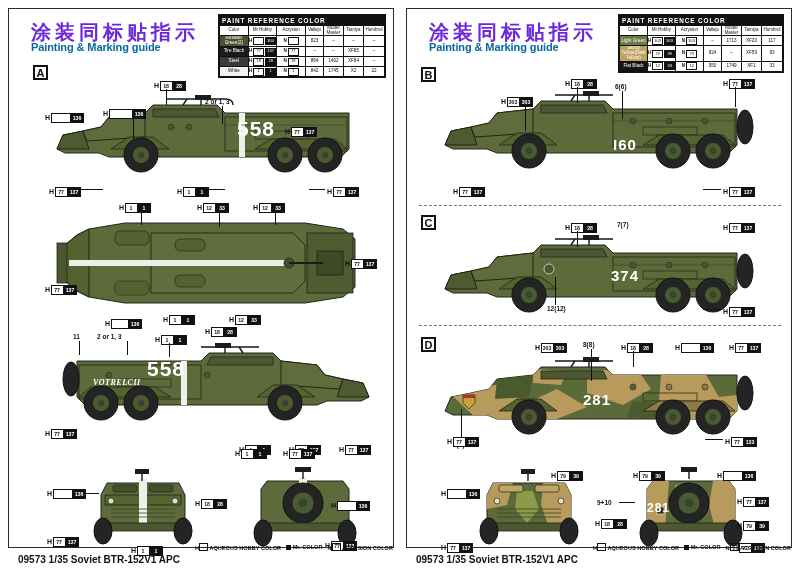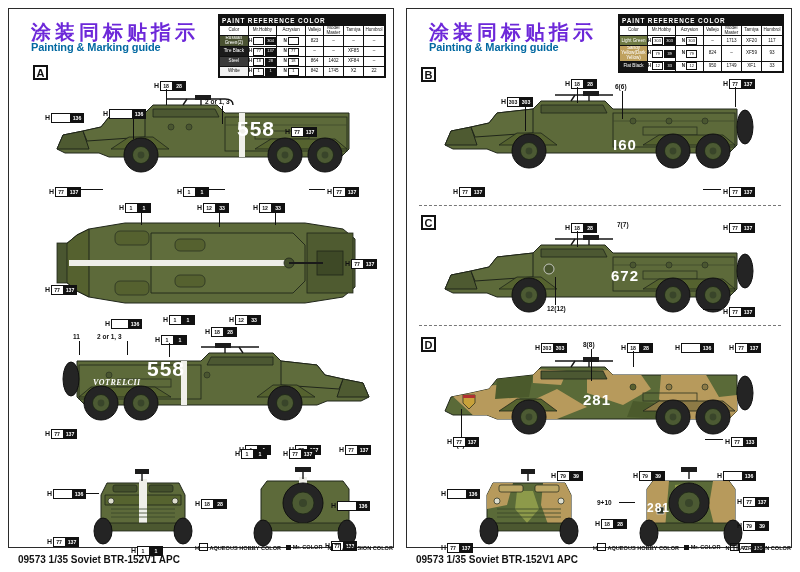"672" div.mark { text: 672 -> 374 }
